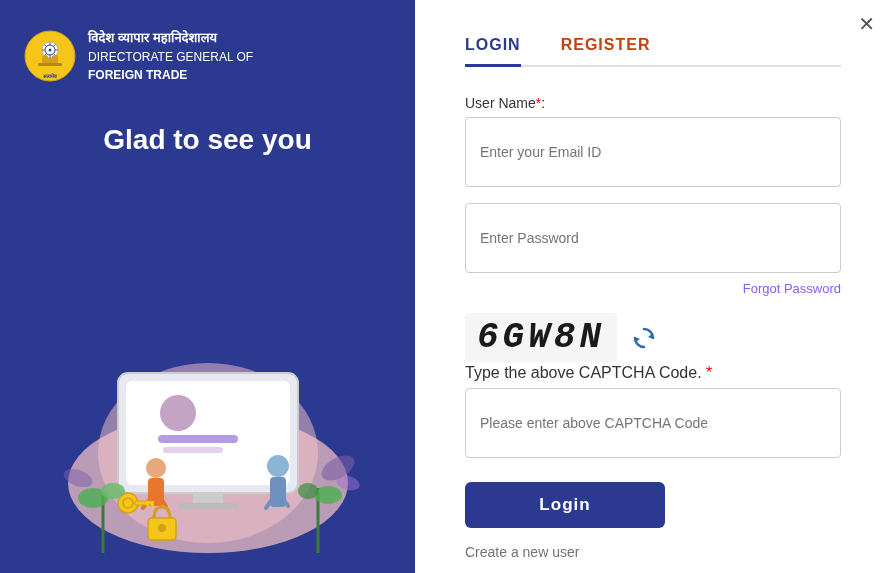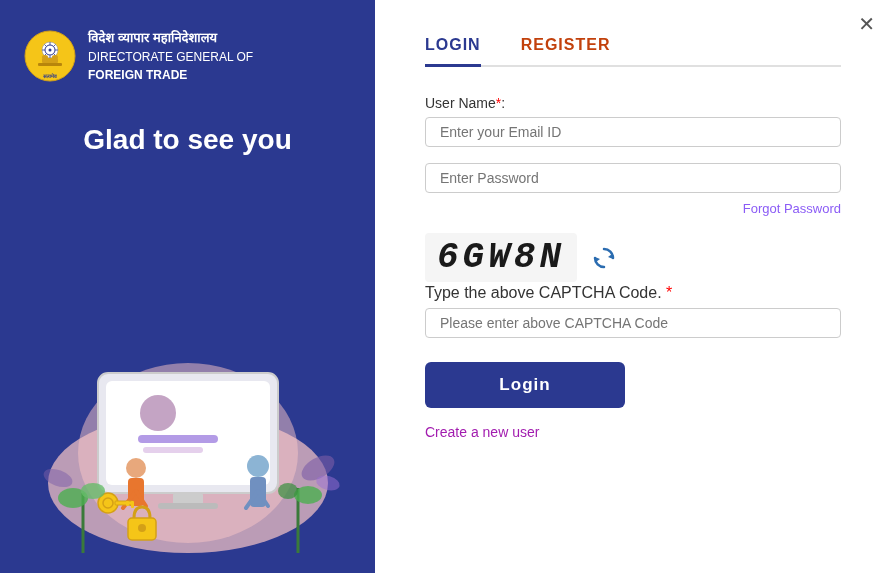"विदेश व्यापार महानिदेशालय" .left-panel { width: 375px -> 415px }
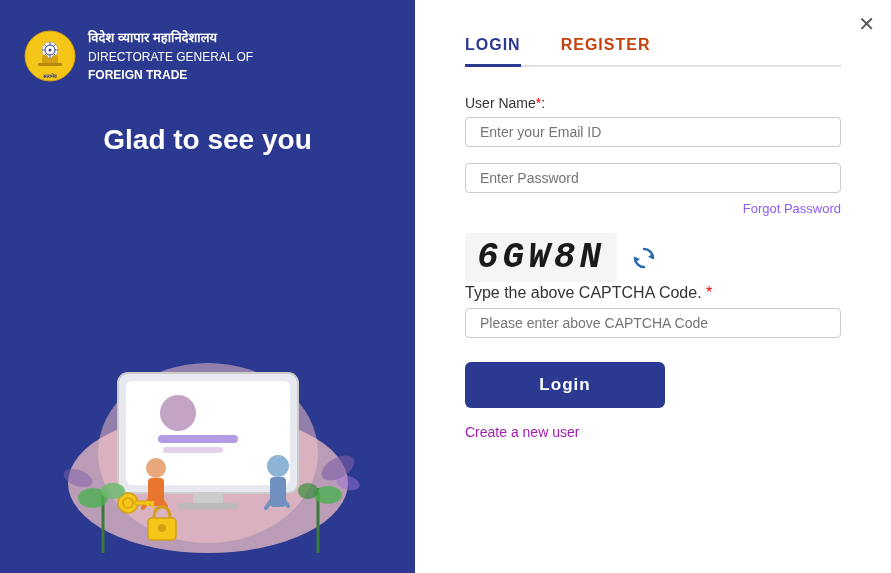"Enter your Email ID" .form-input { padding: 6px 14px -> 26px 14px }
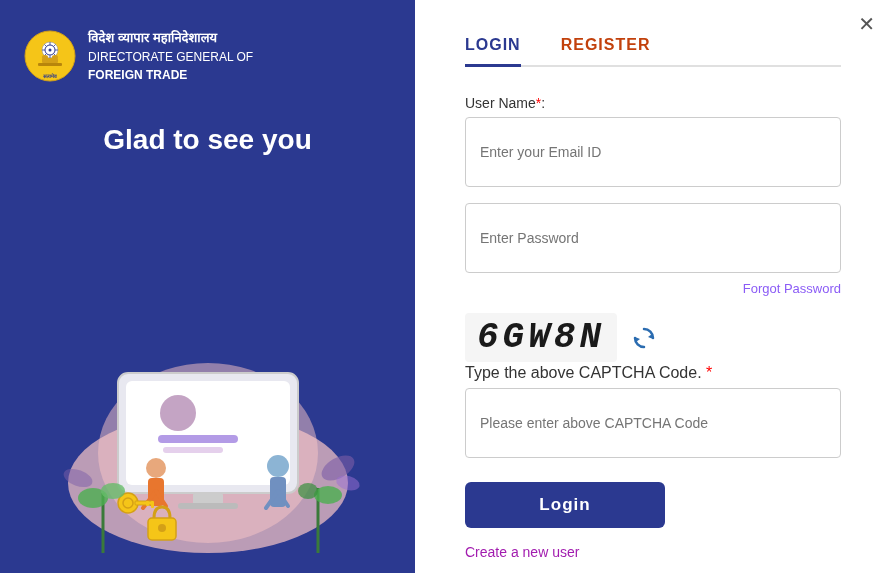"Create a new user" .create-link { color: #a21caf -> #737373 }
